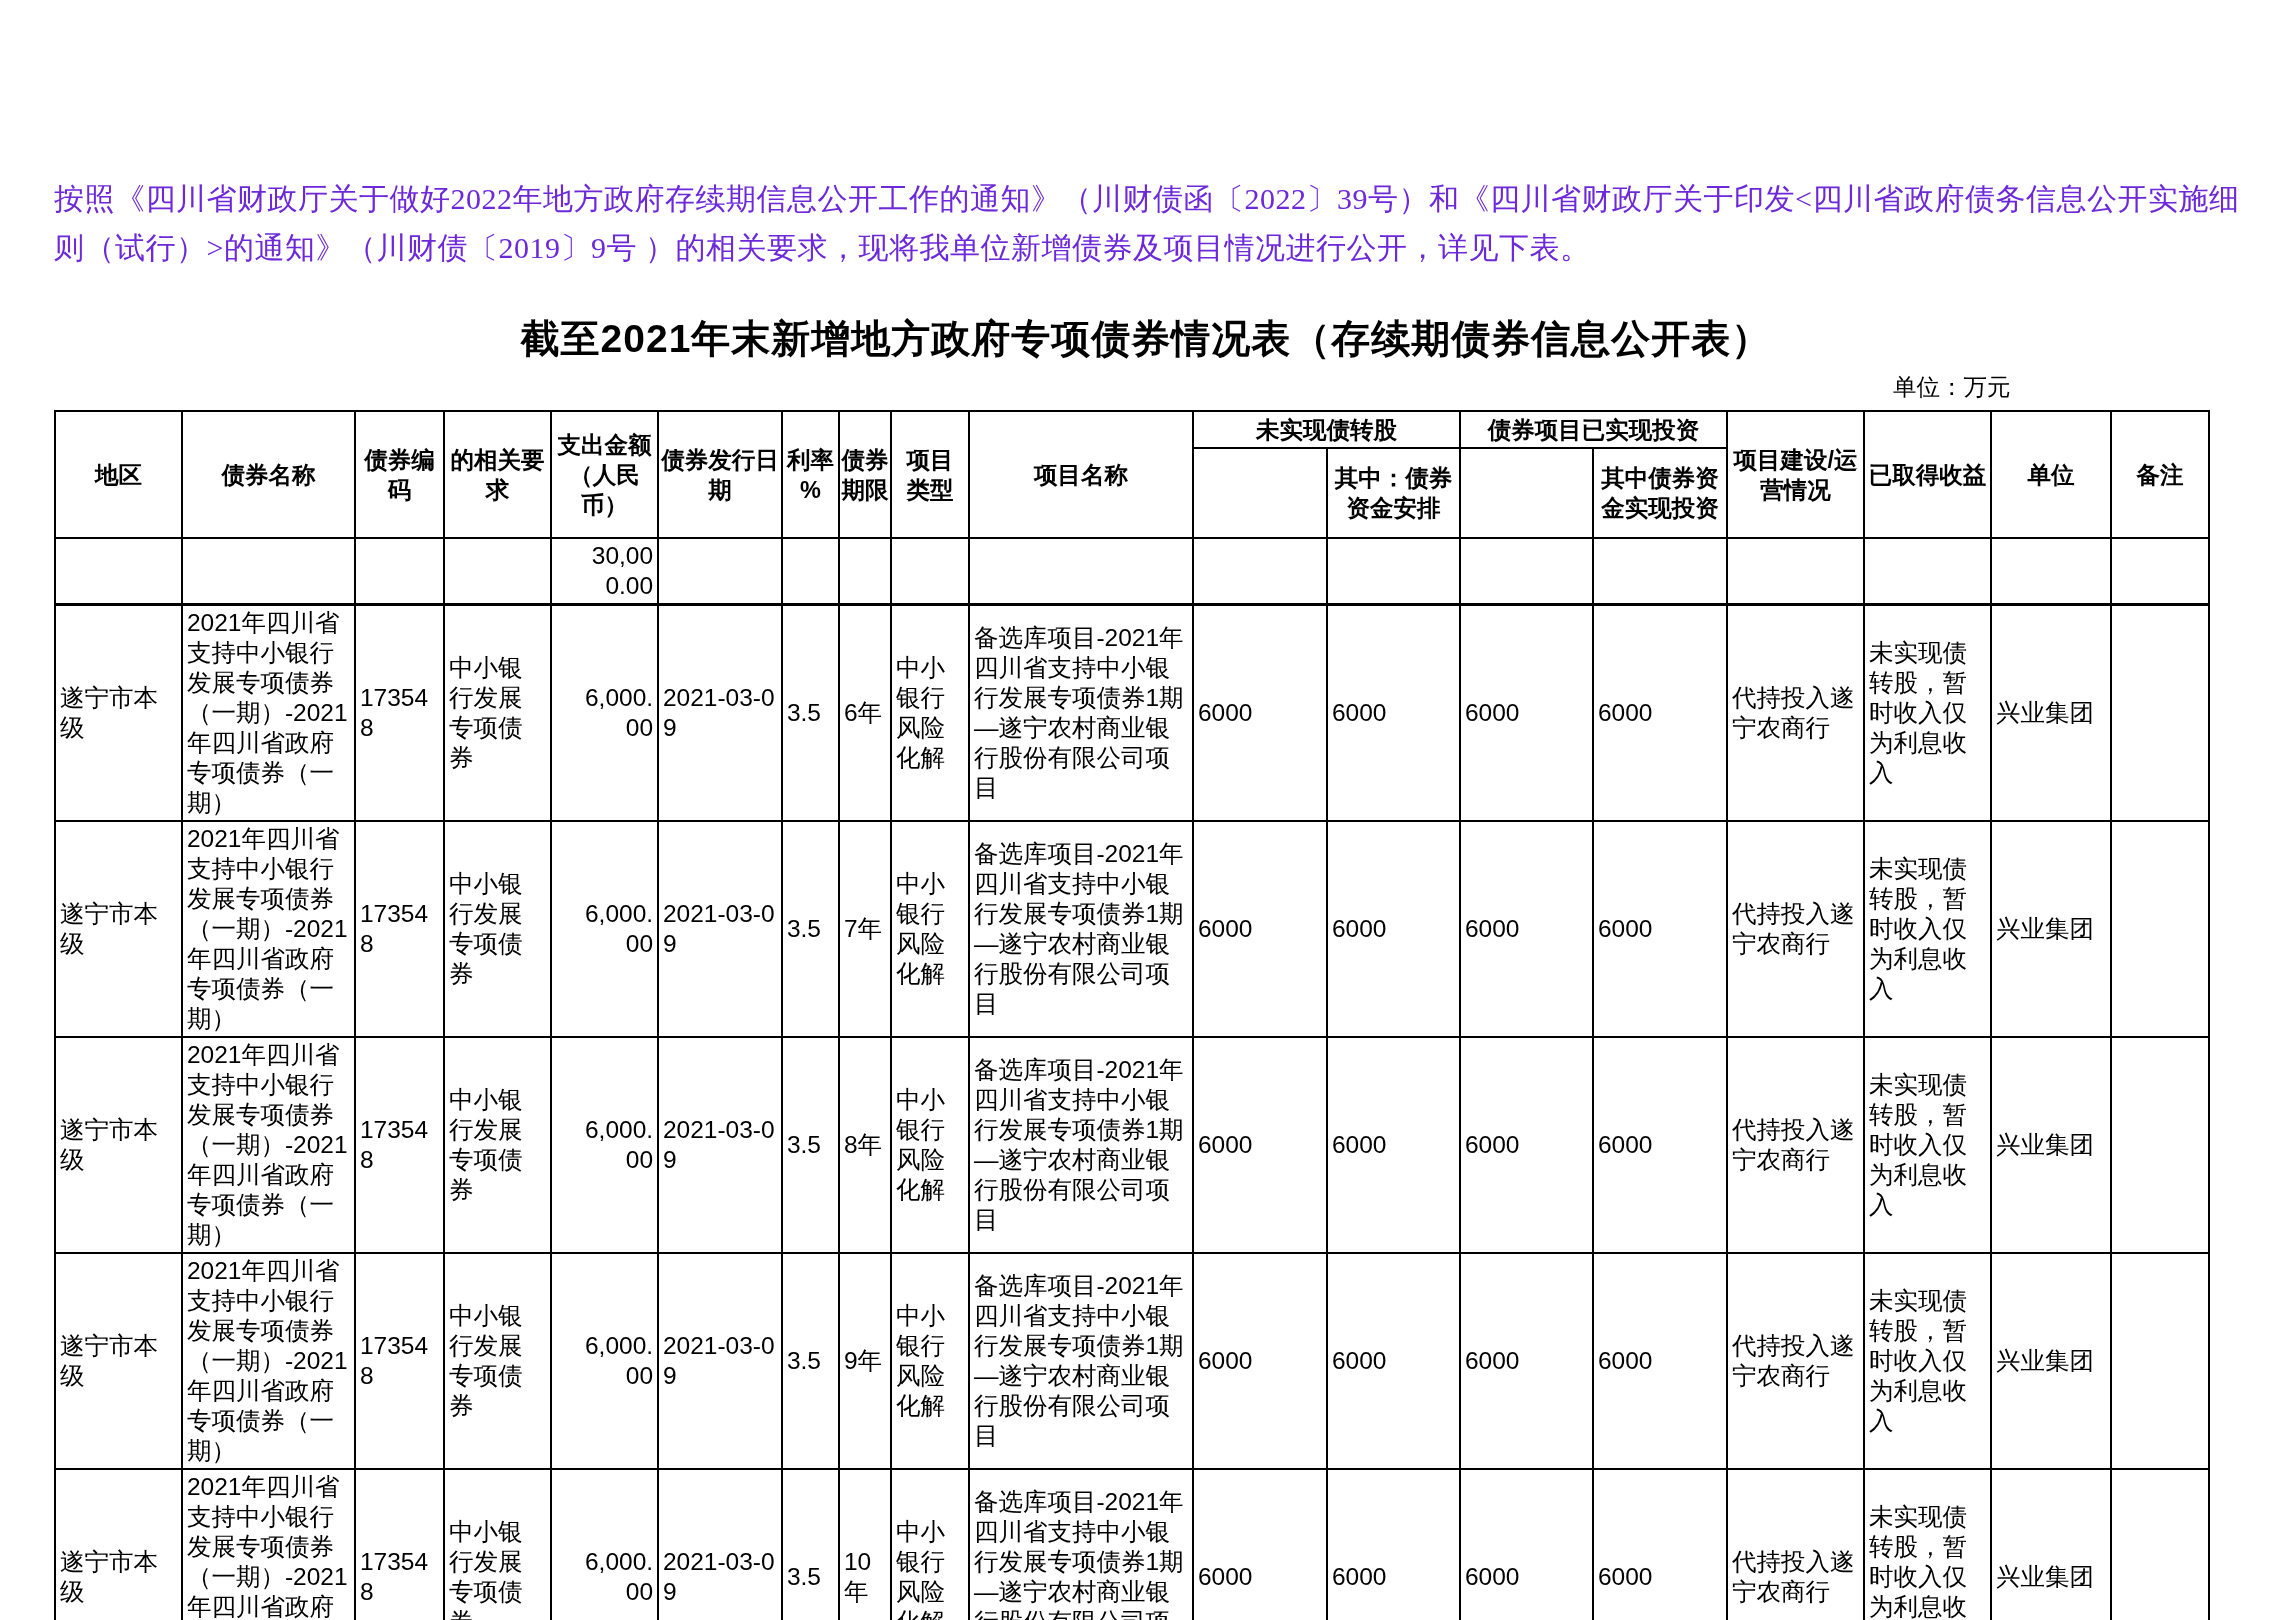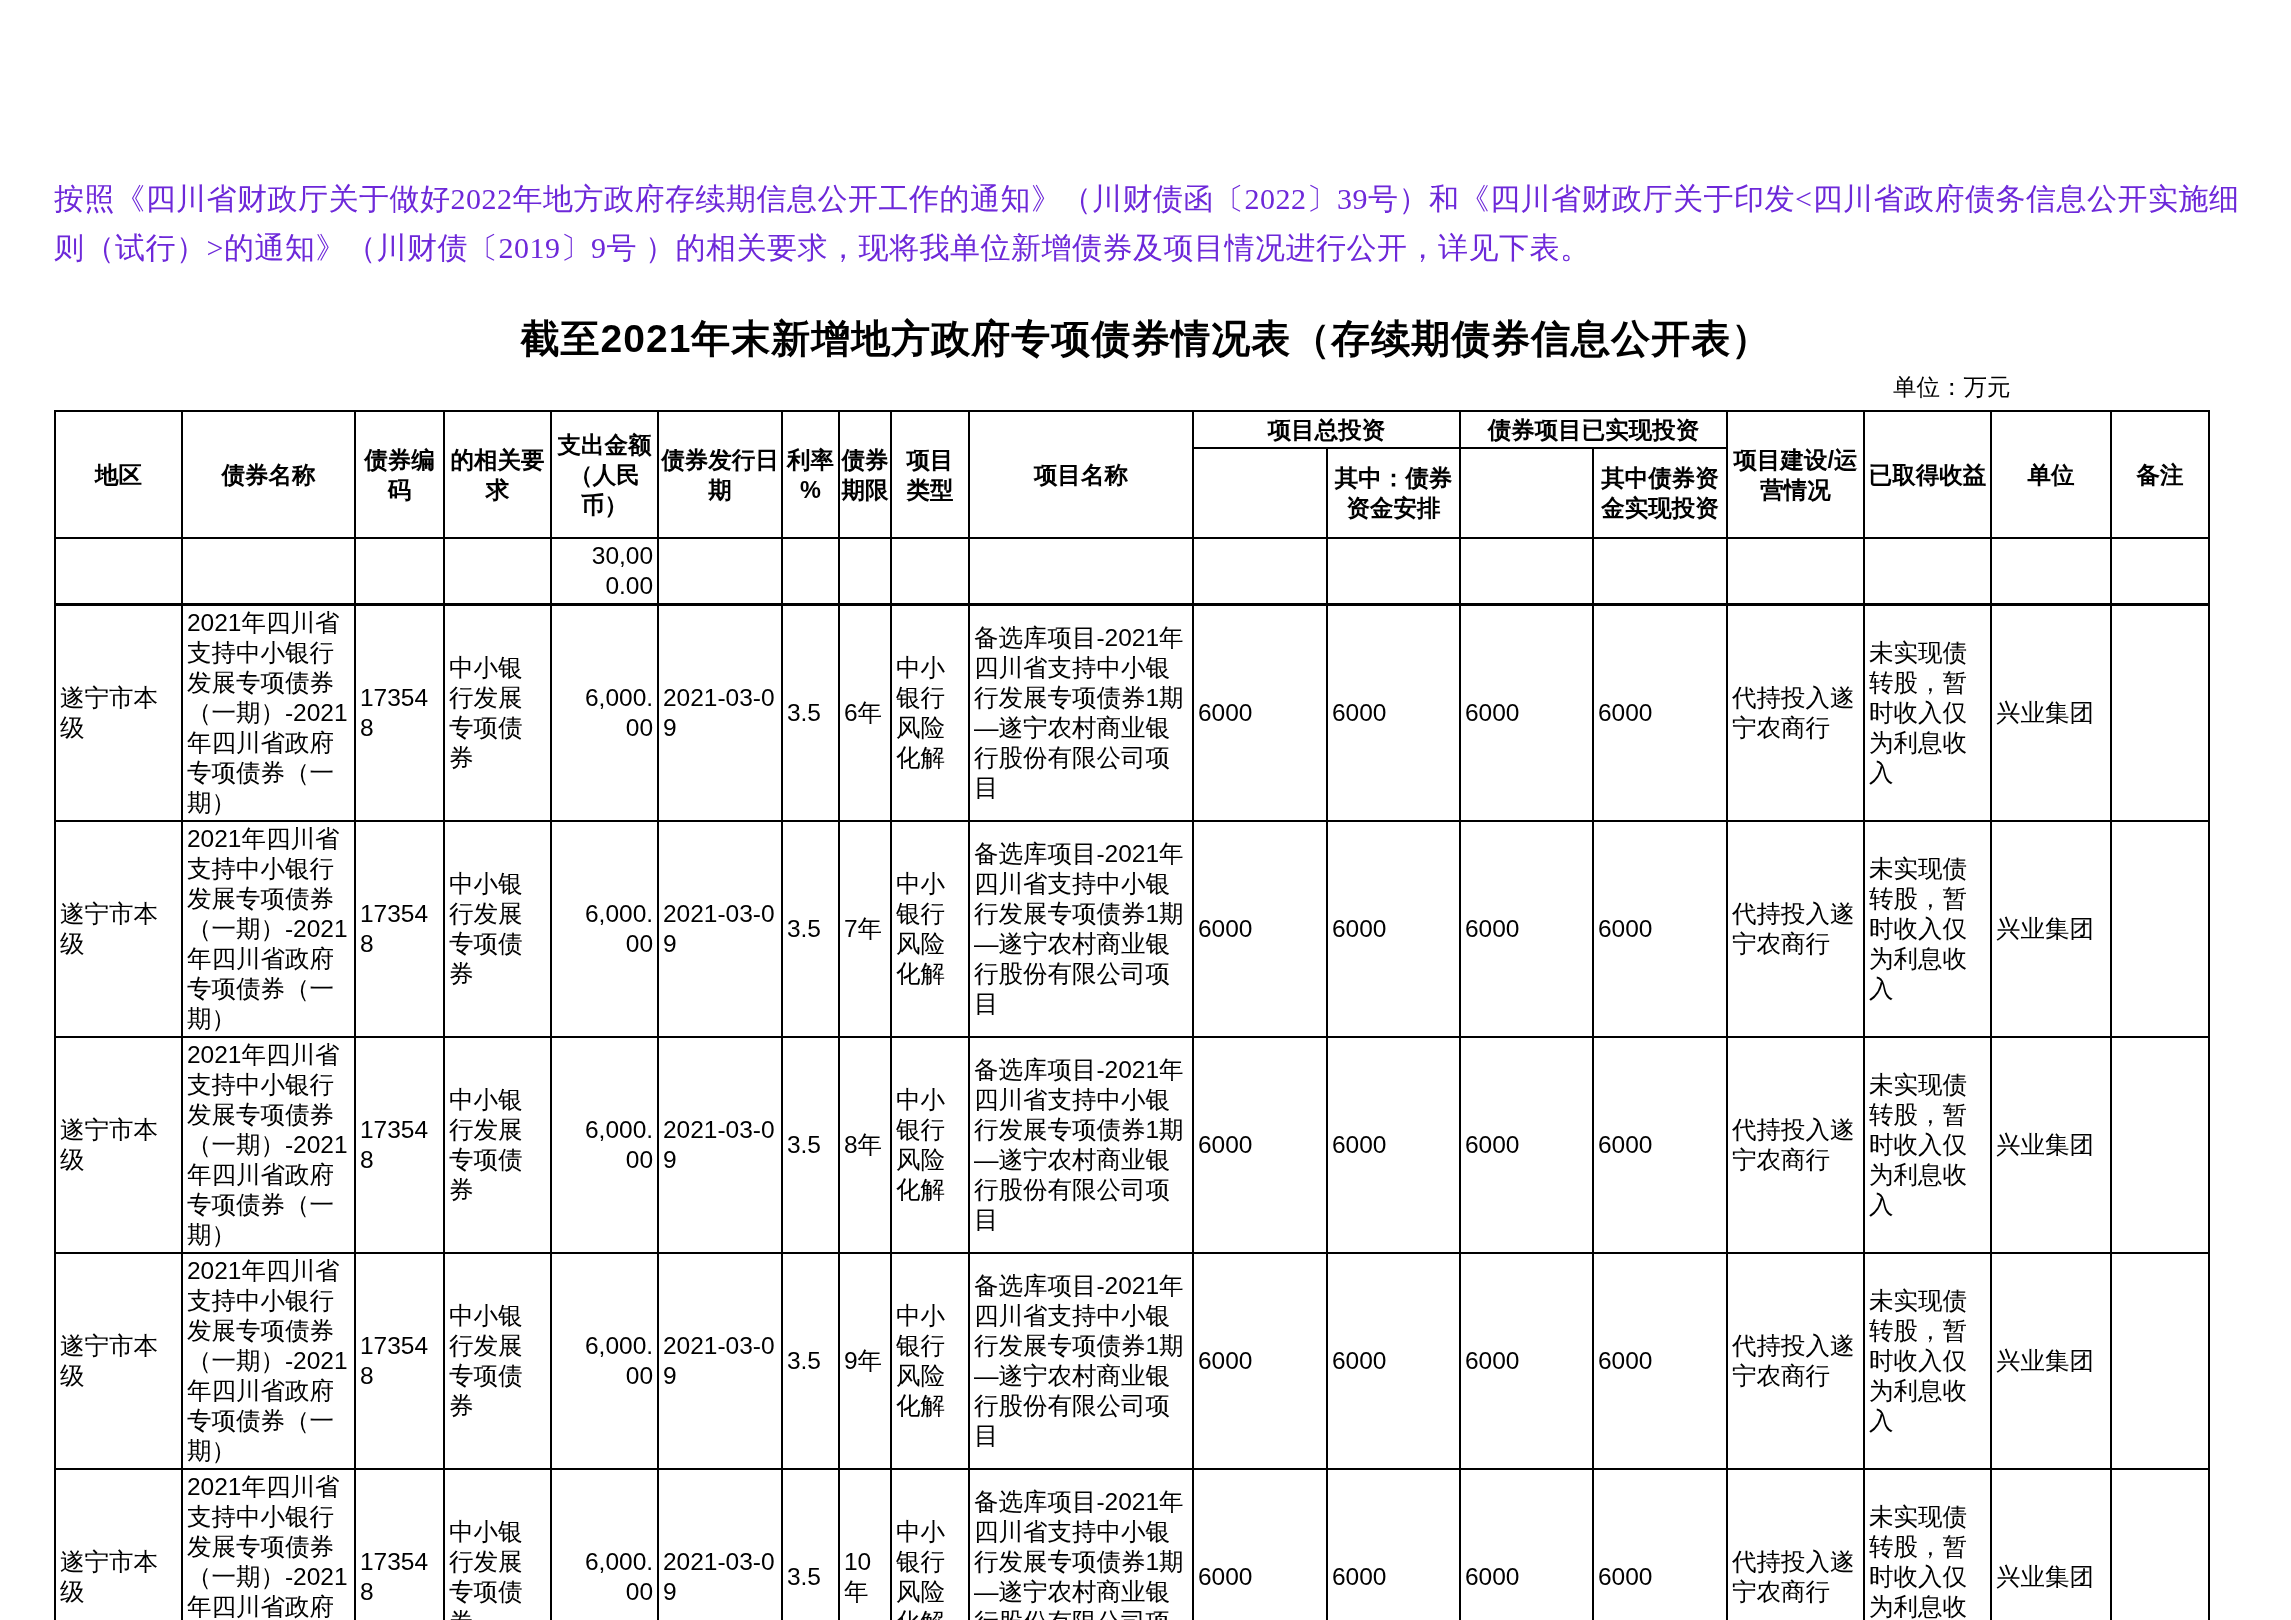"项目总投资" th { text: 项目总投资 -> 未实现债转股 }
